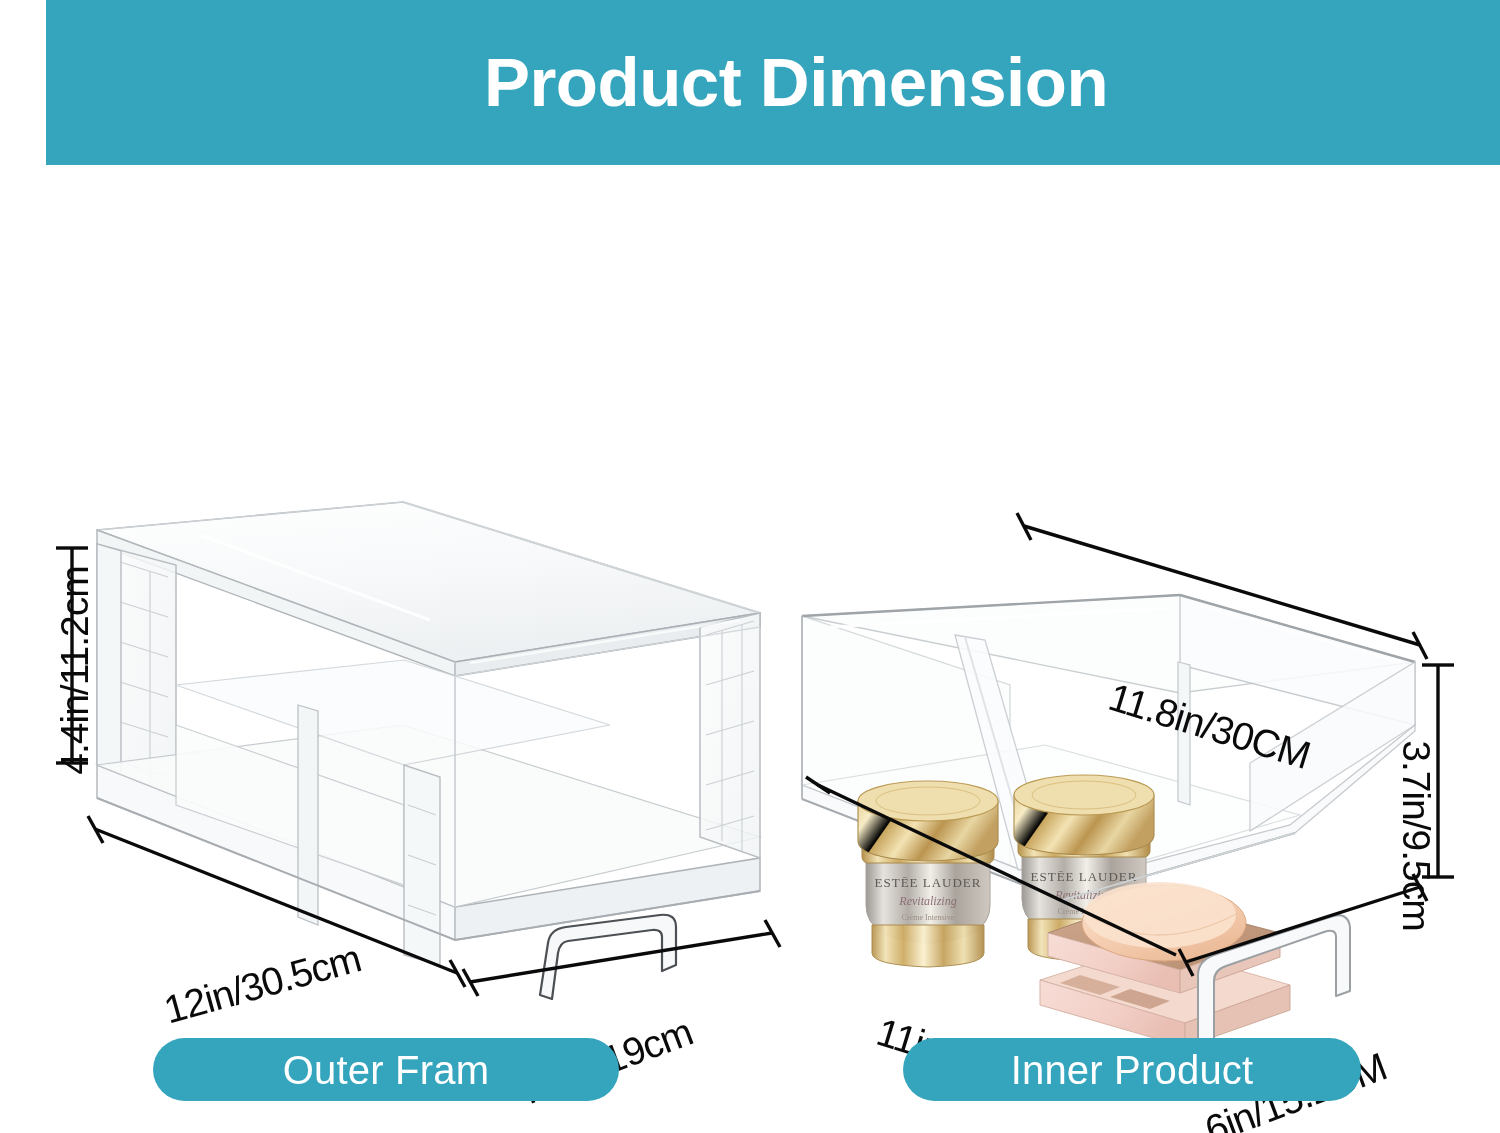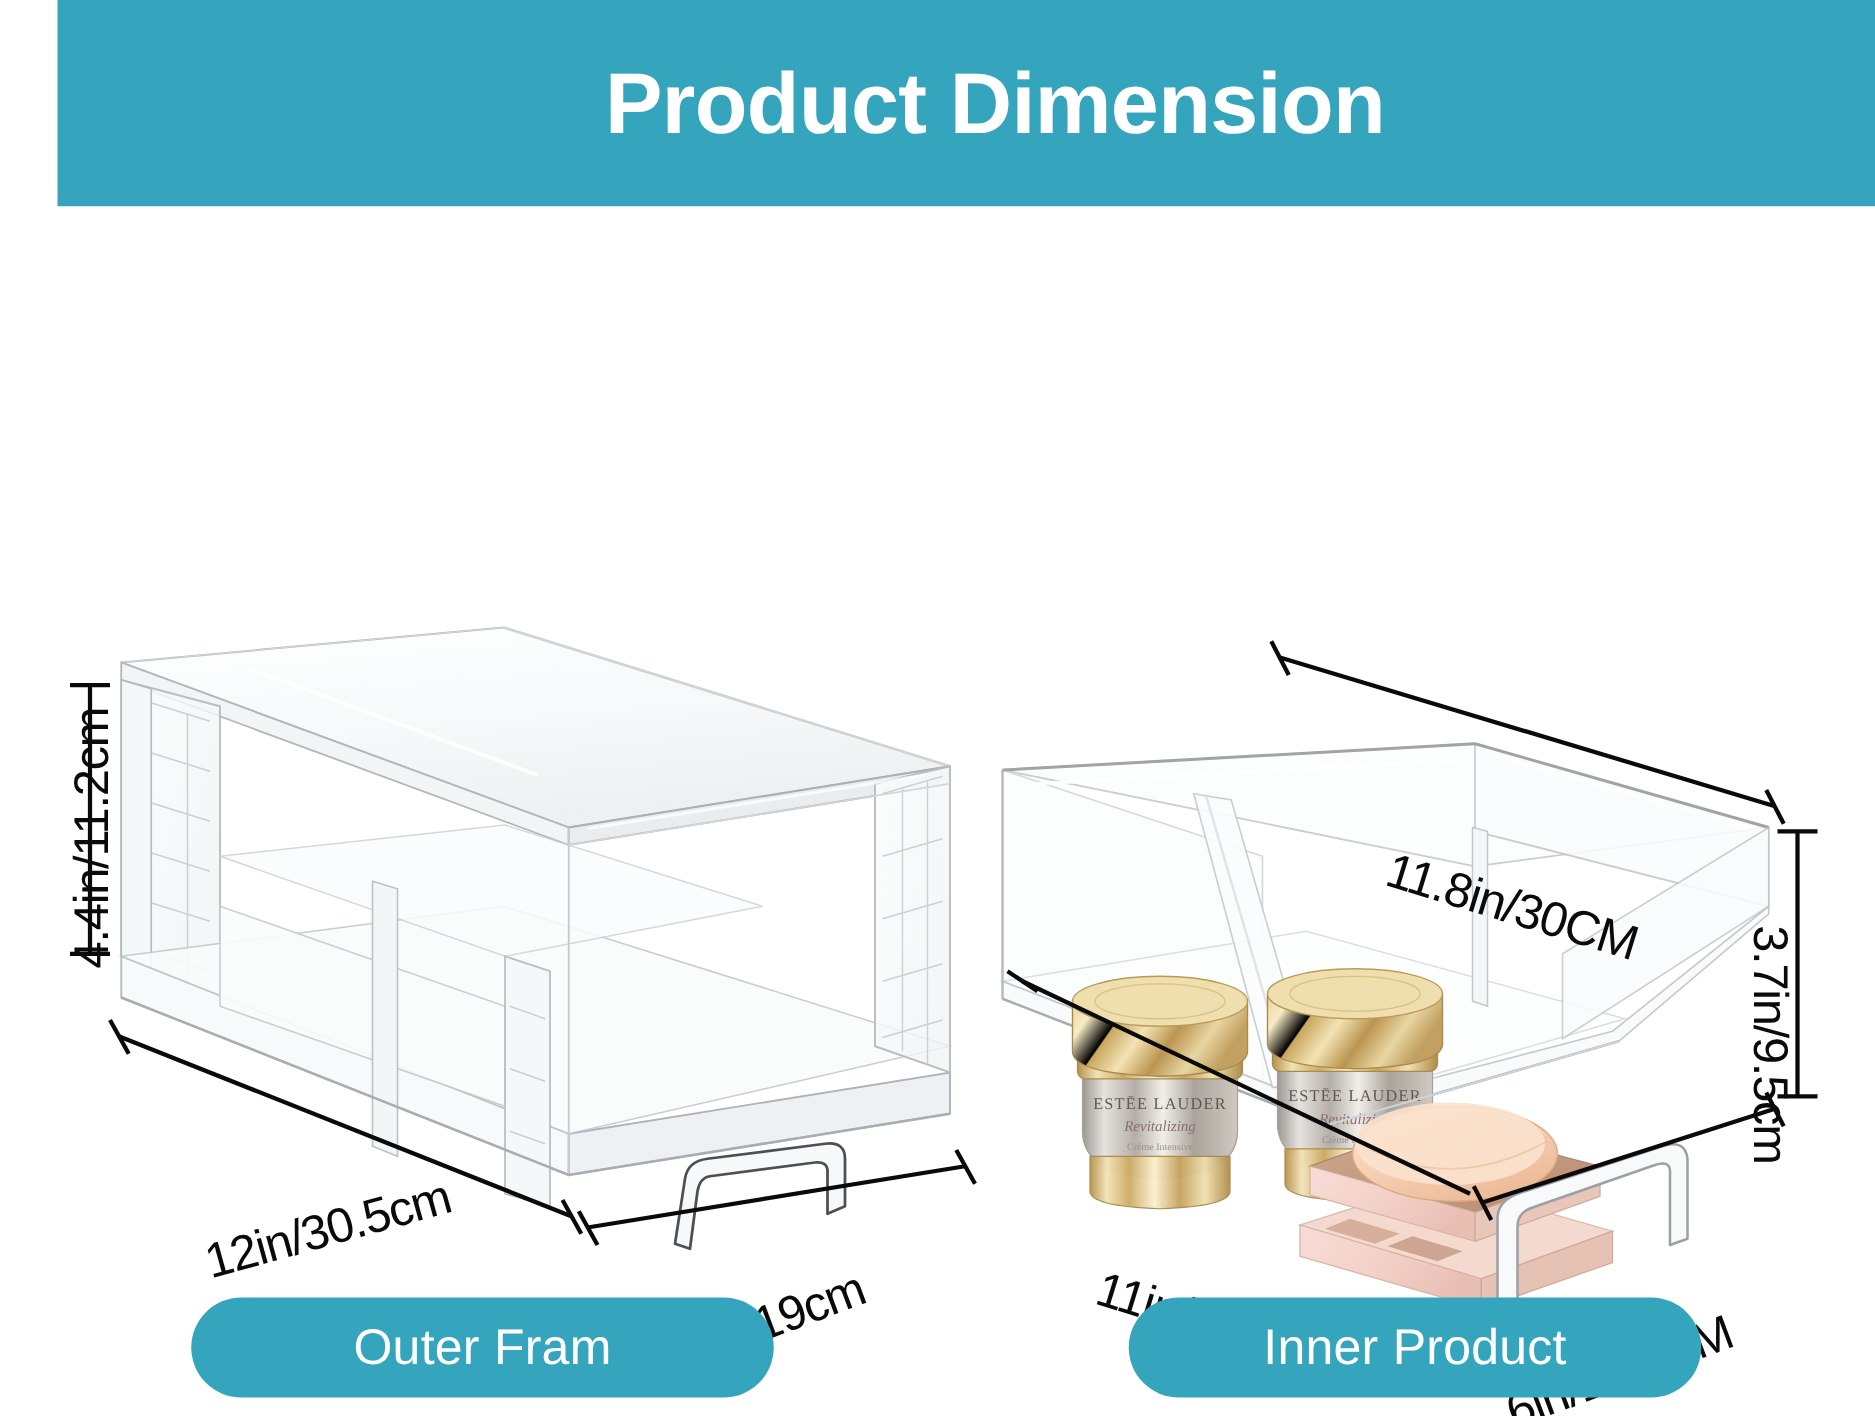"Outer Fram" .pill { height: 80px -> 63px }
